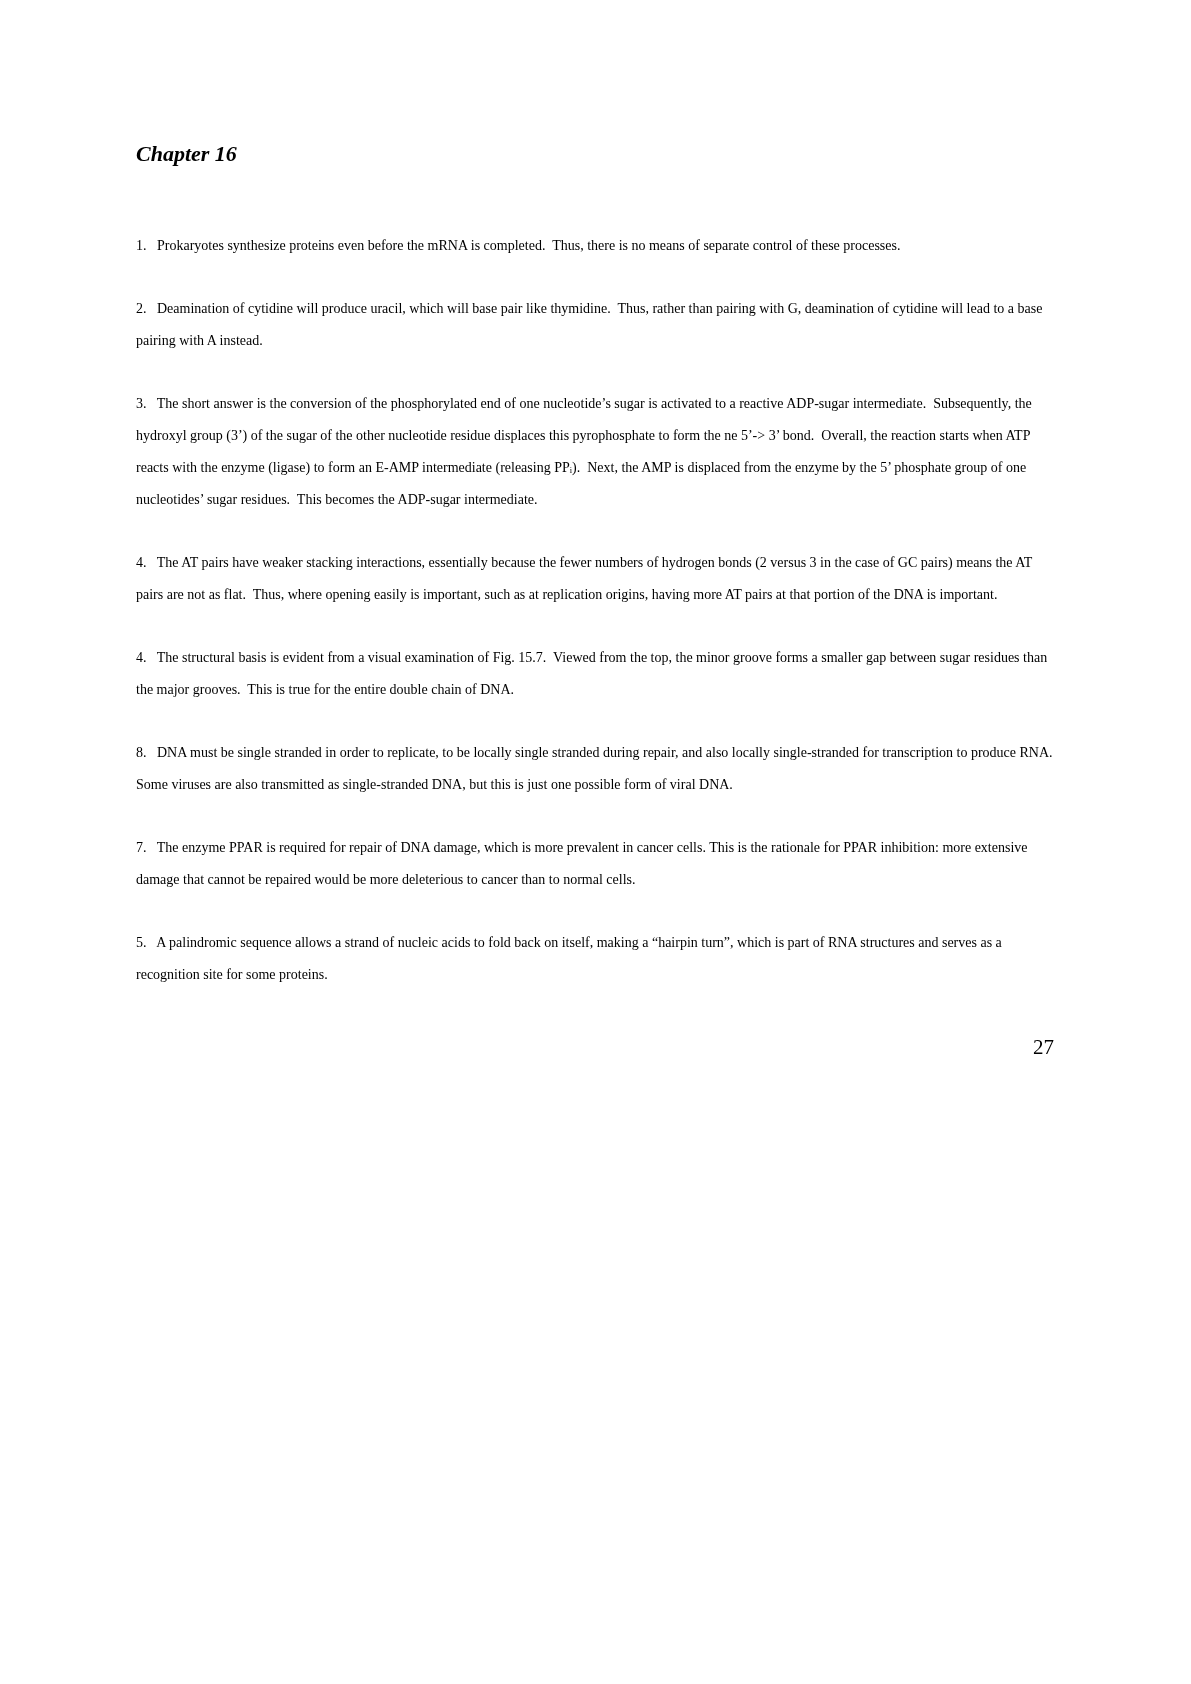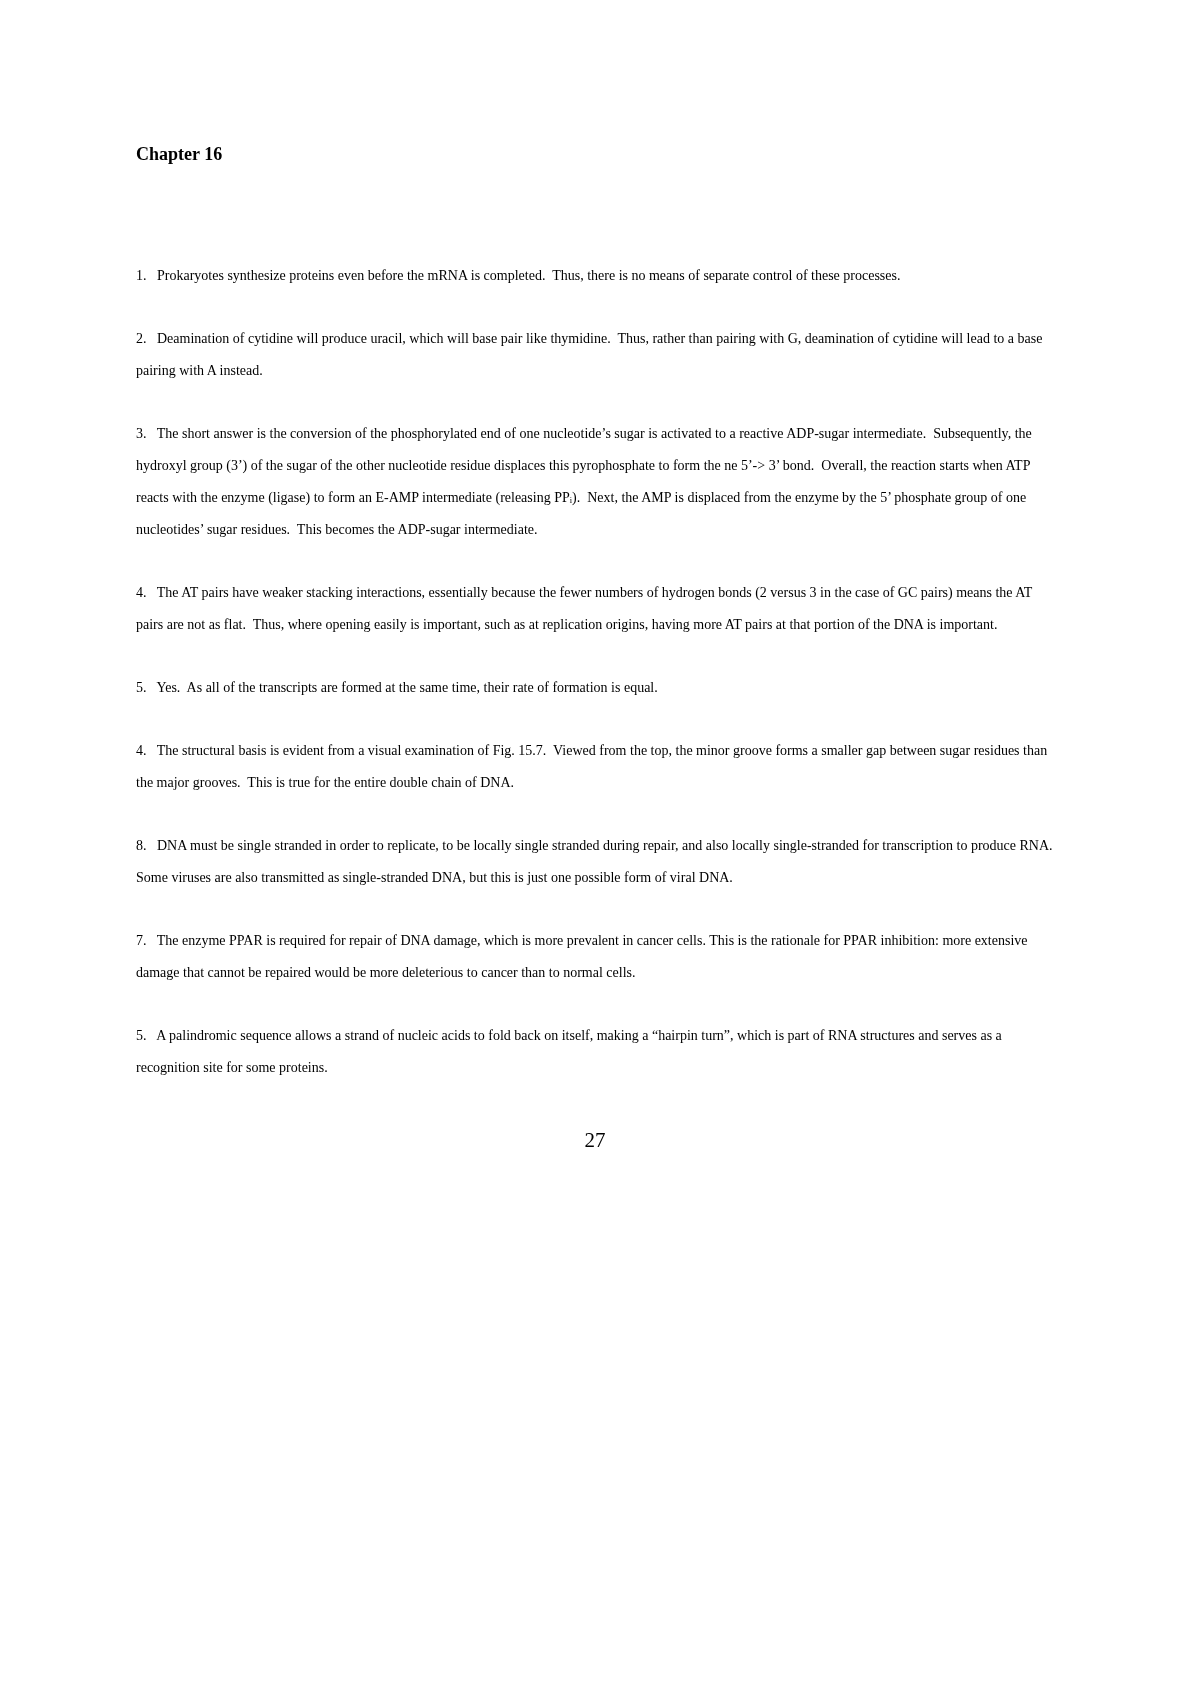"Chapter 16" .doc-title { font-size: 18px -> 22px; font-style: none -> italic; margin: 0 0 92px 0 -> 0 0 62px 0 }
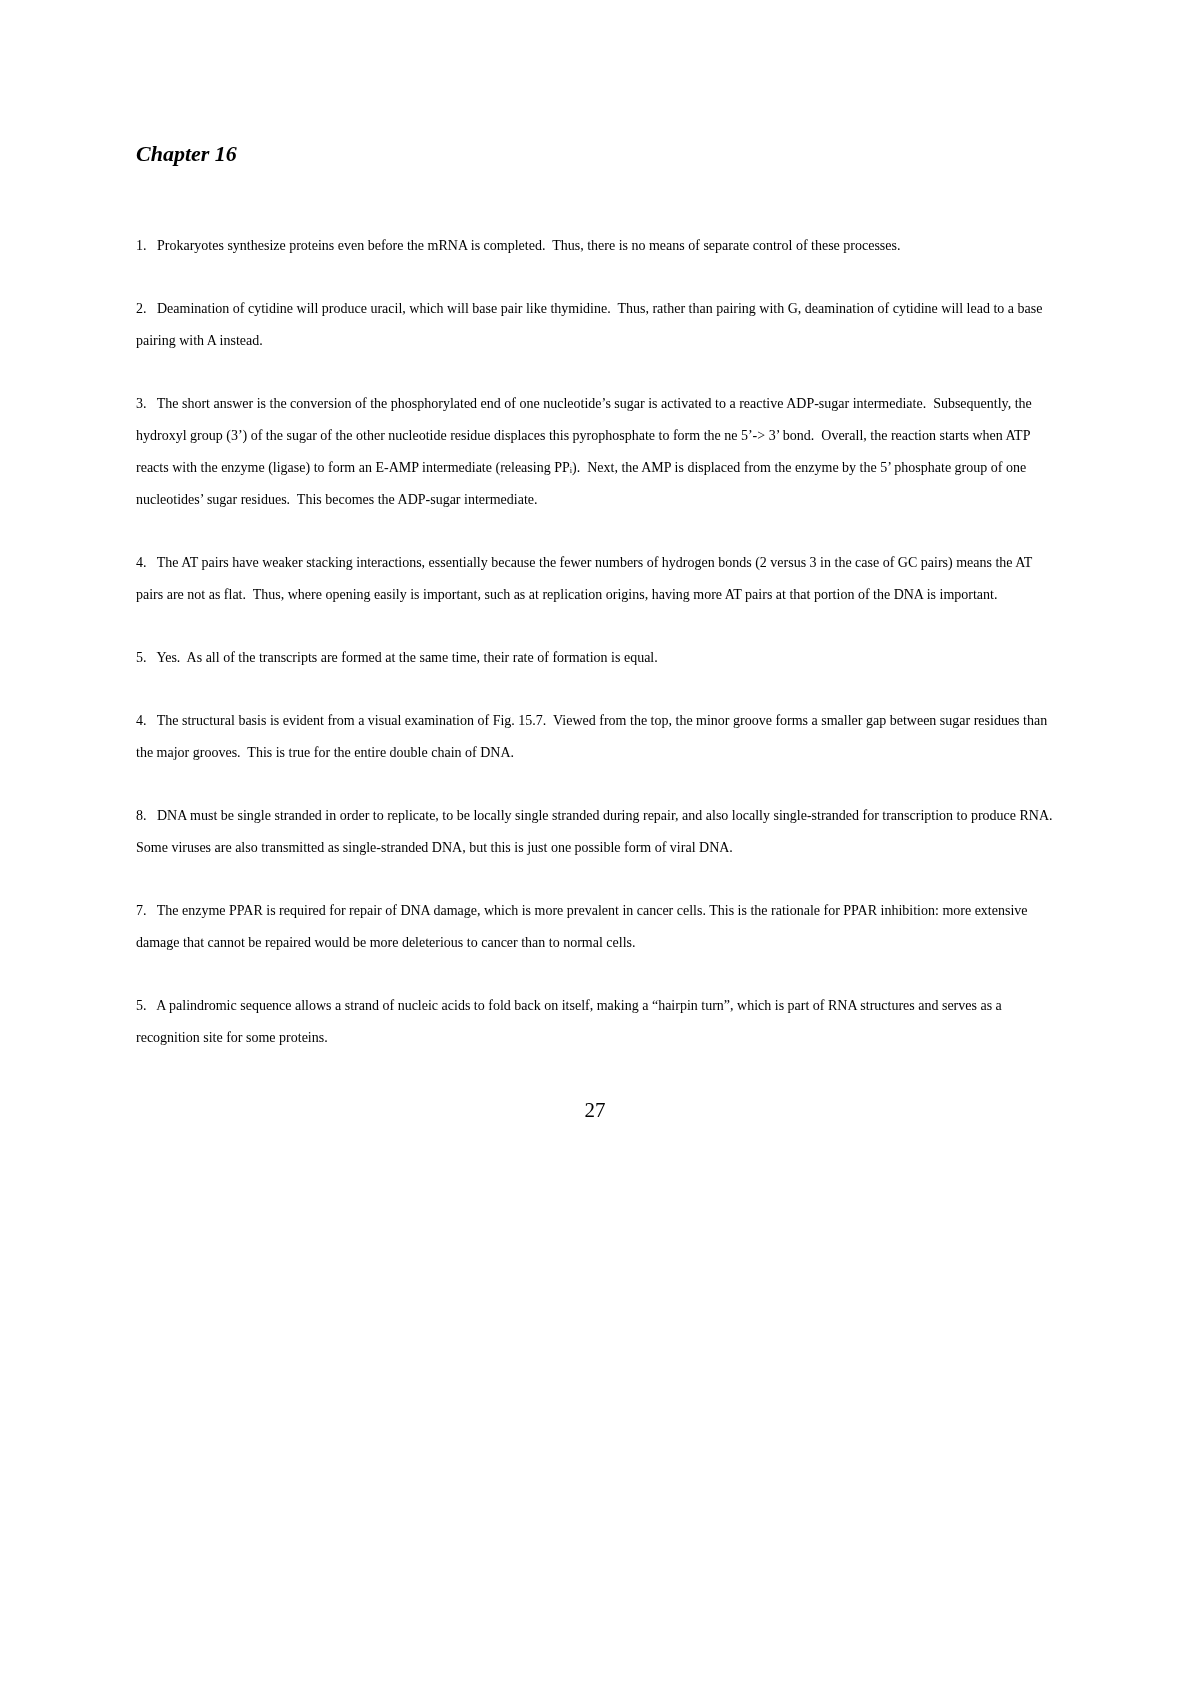"5. Yes. As all of" p.doc-paragraph { html: <p>5. Yes. As all of the transcripts are formed at the same time, their rate of formation is equal.</p> -> none }
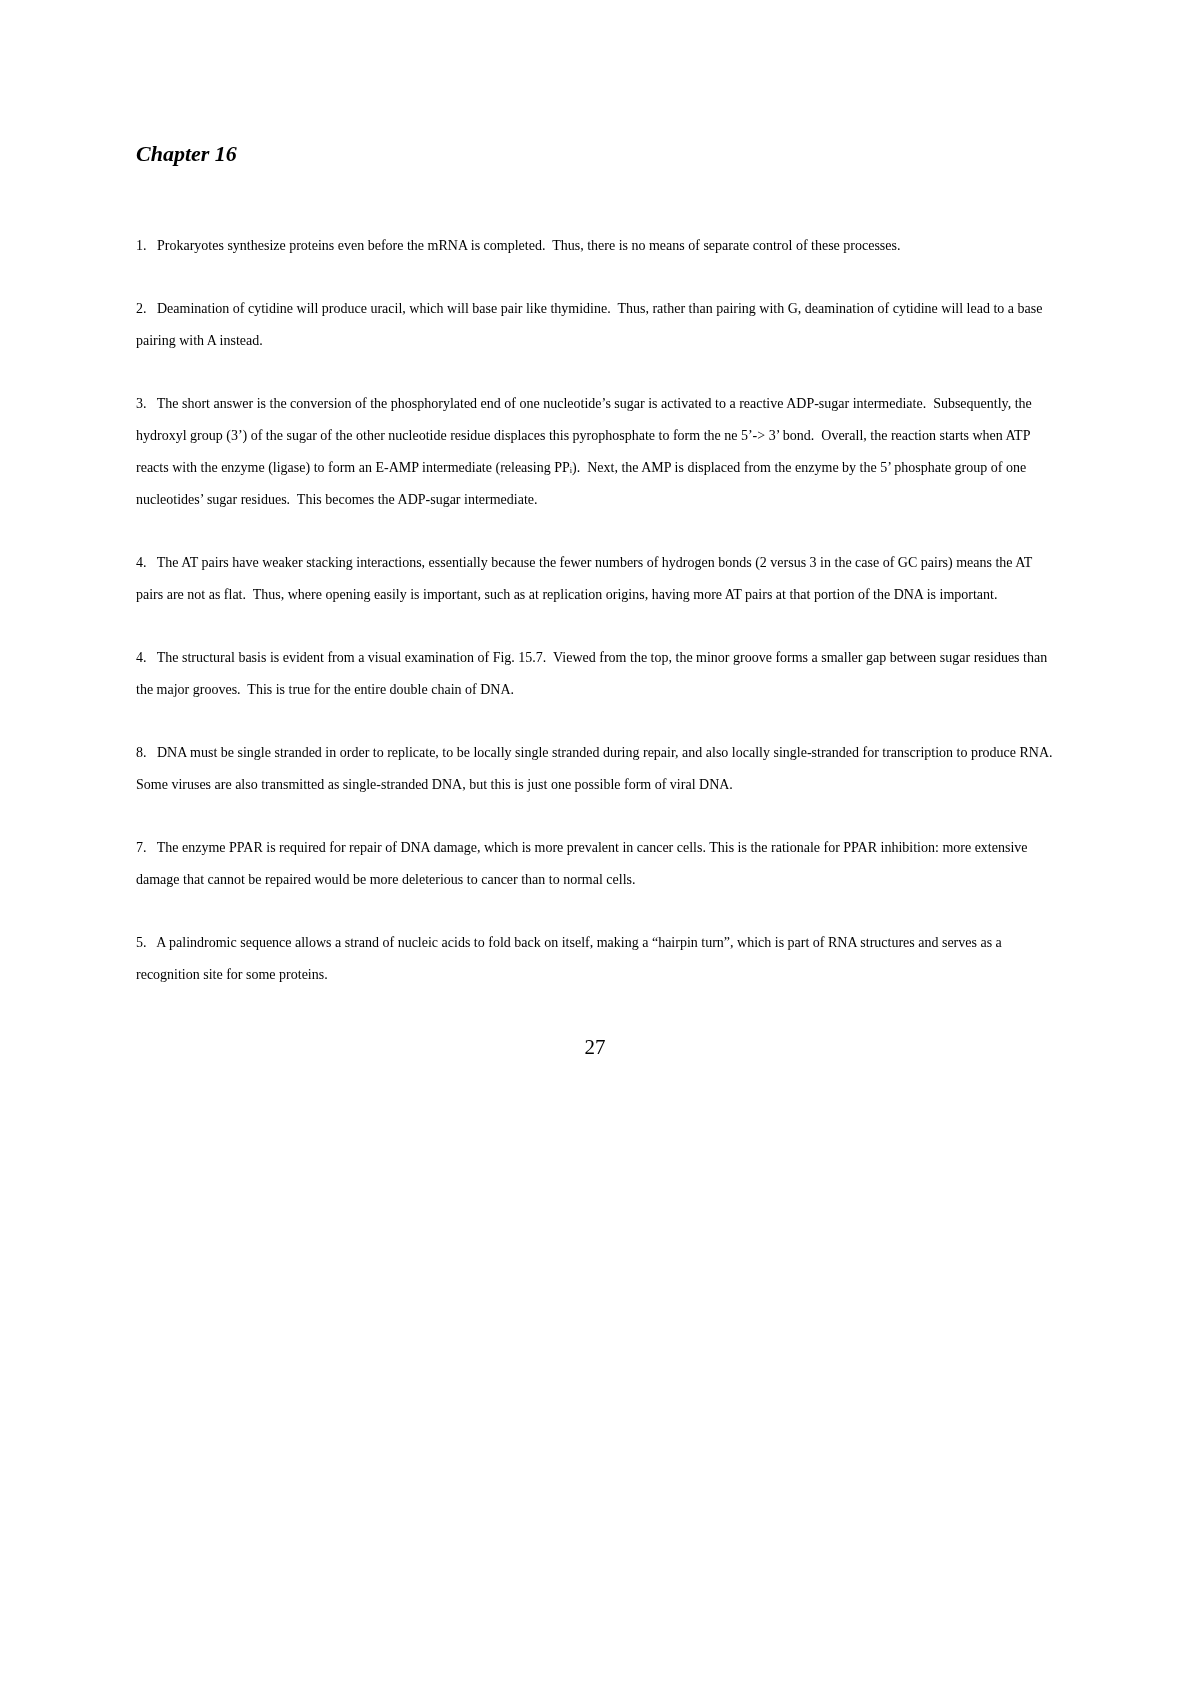"27" .page-number { text-align: center -> right }
